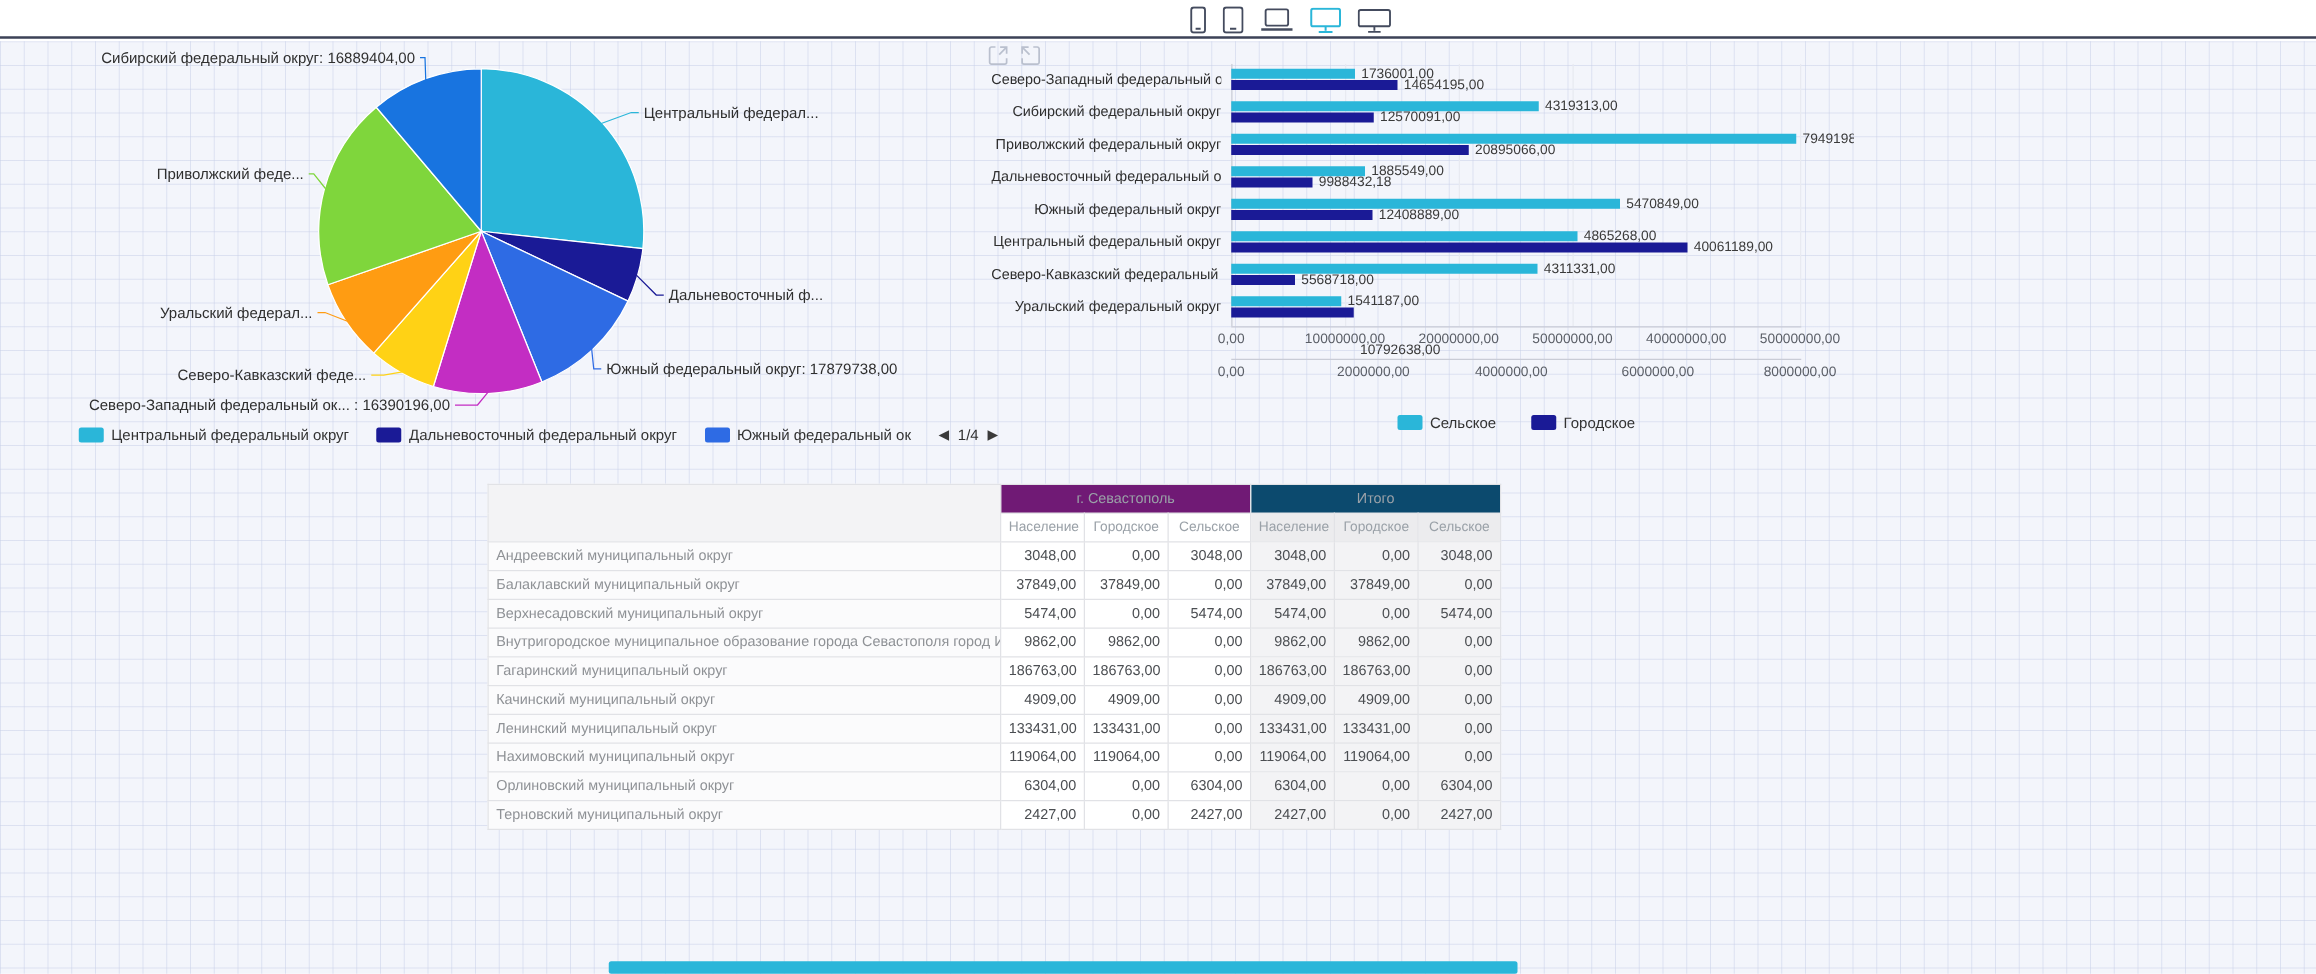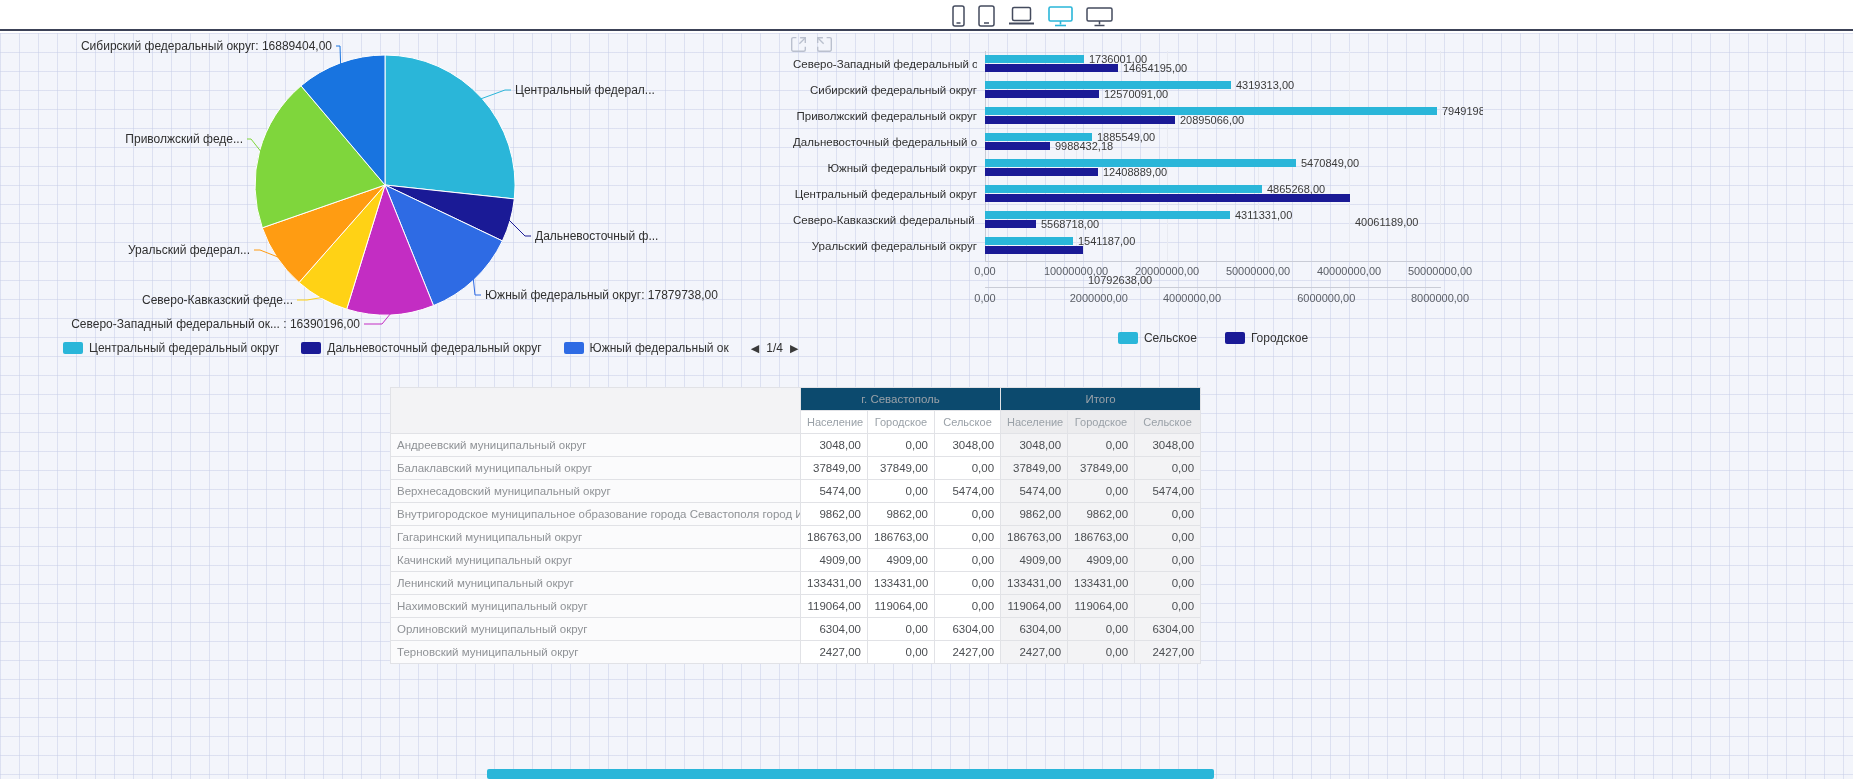"40061189,00" span.bar-val { margin-top: 24px -> none }
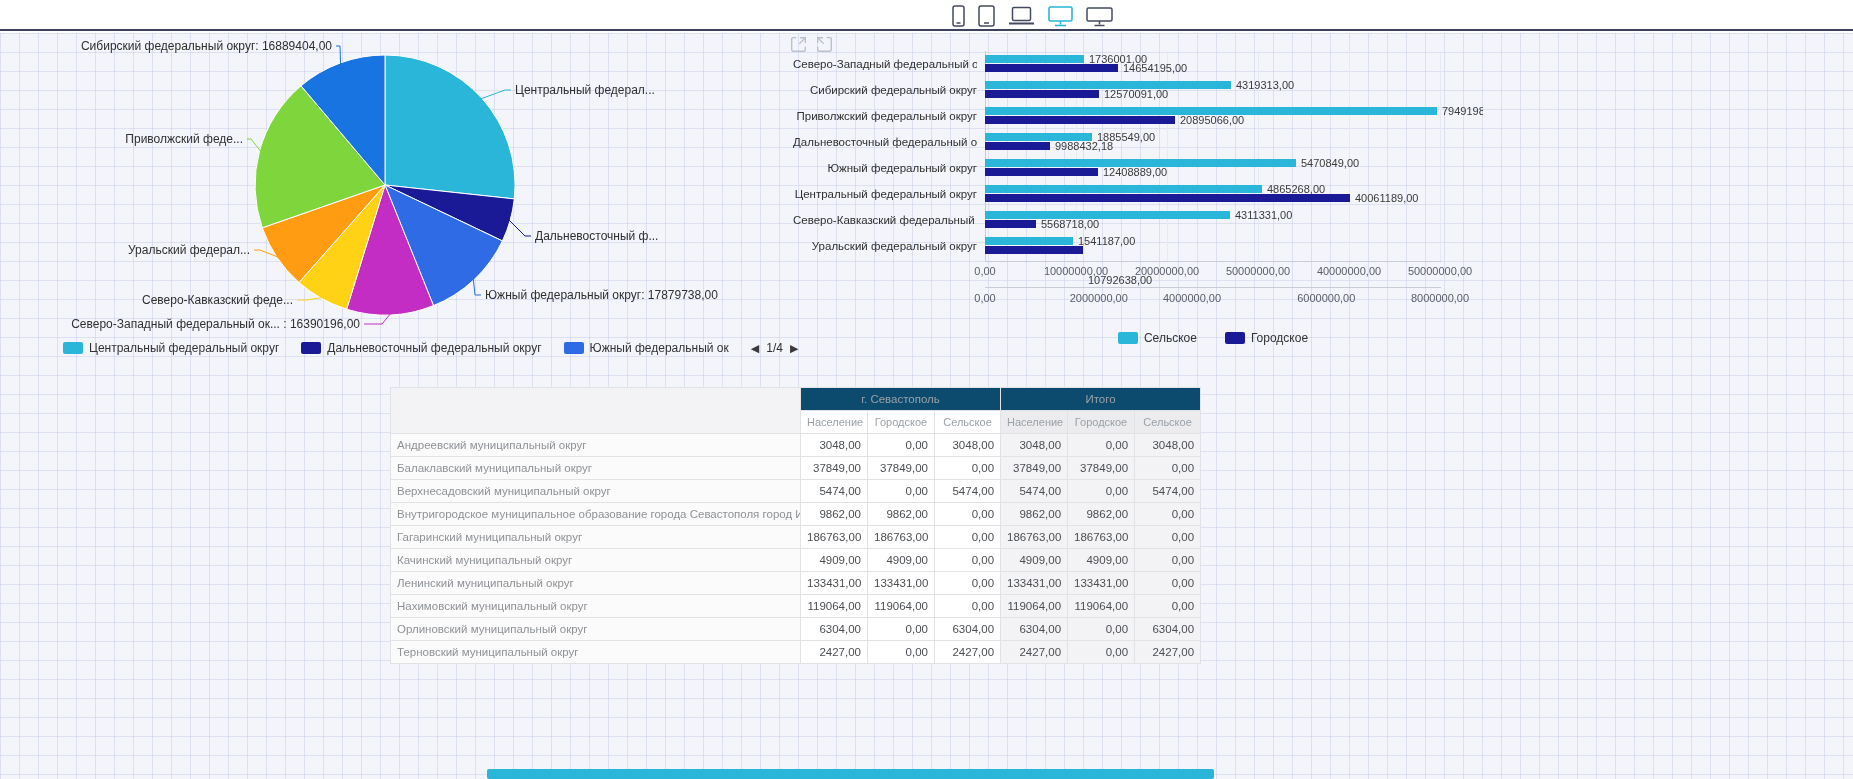"4000000,00" span.tick-label { left: 399px -> 416px }
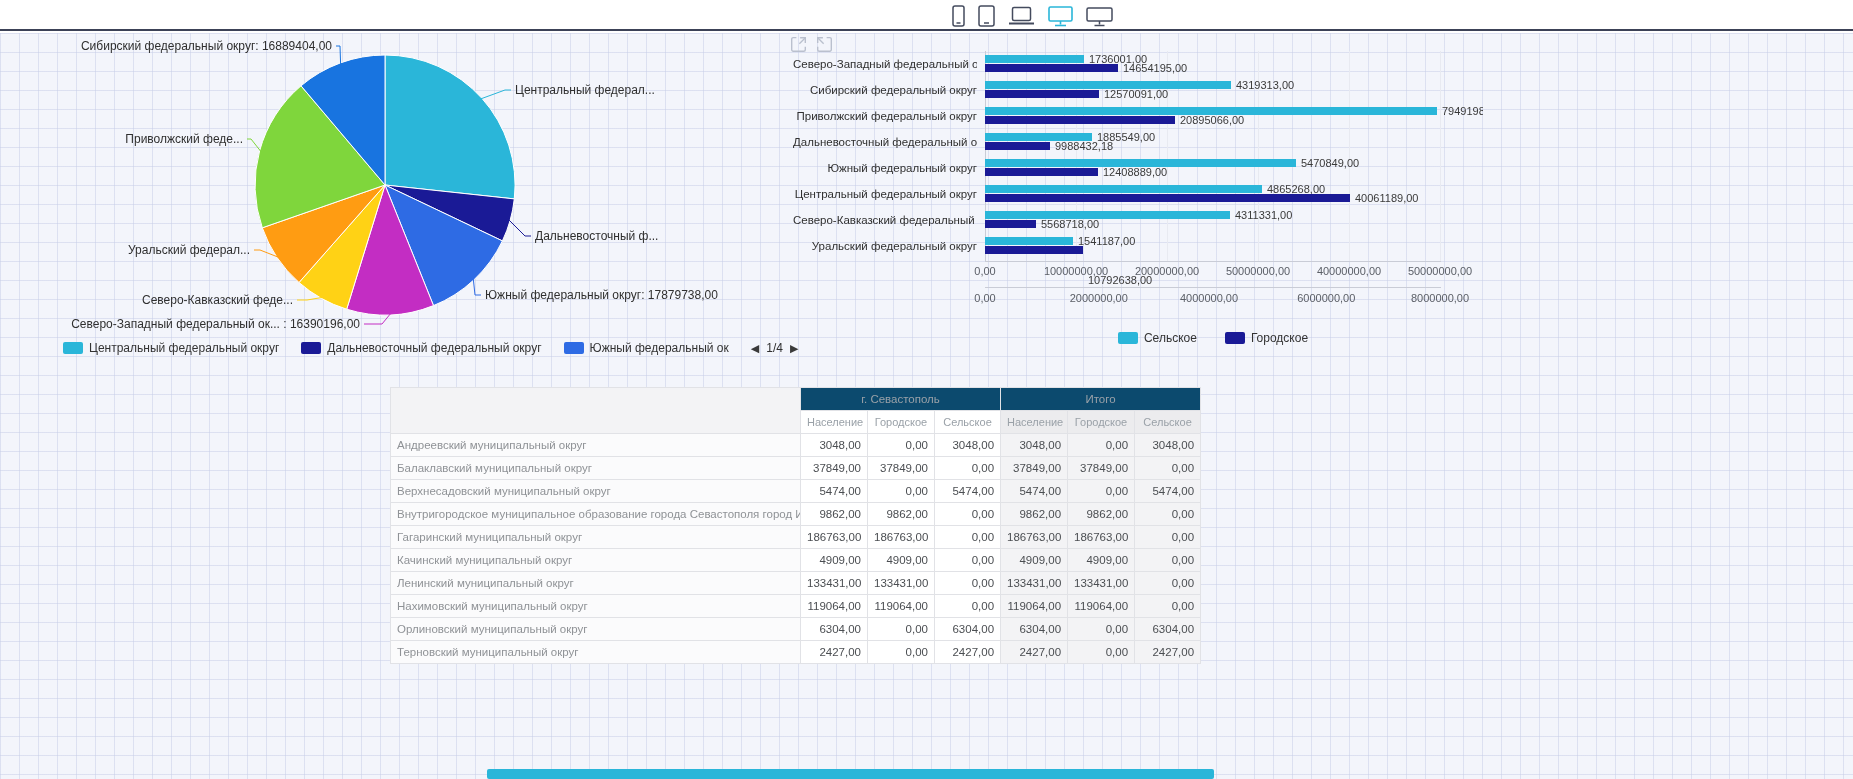"г. Севастополь" #data-table th.g0 { background: #0c4a6e -> #701a75 }
